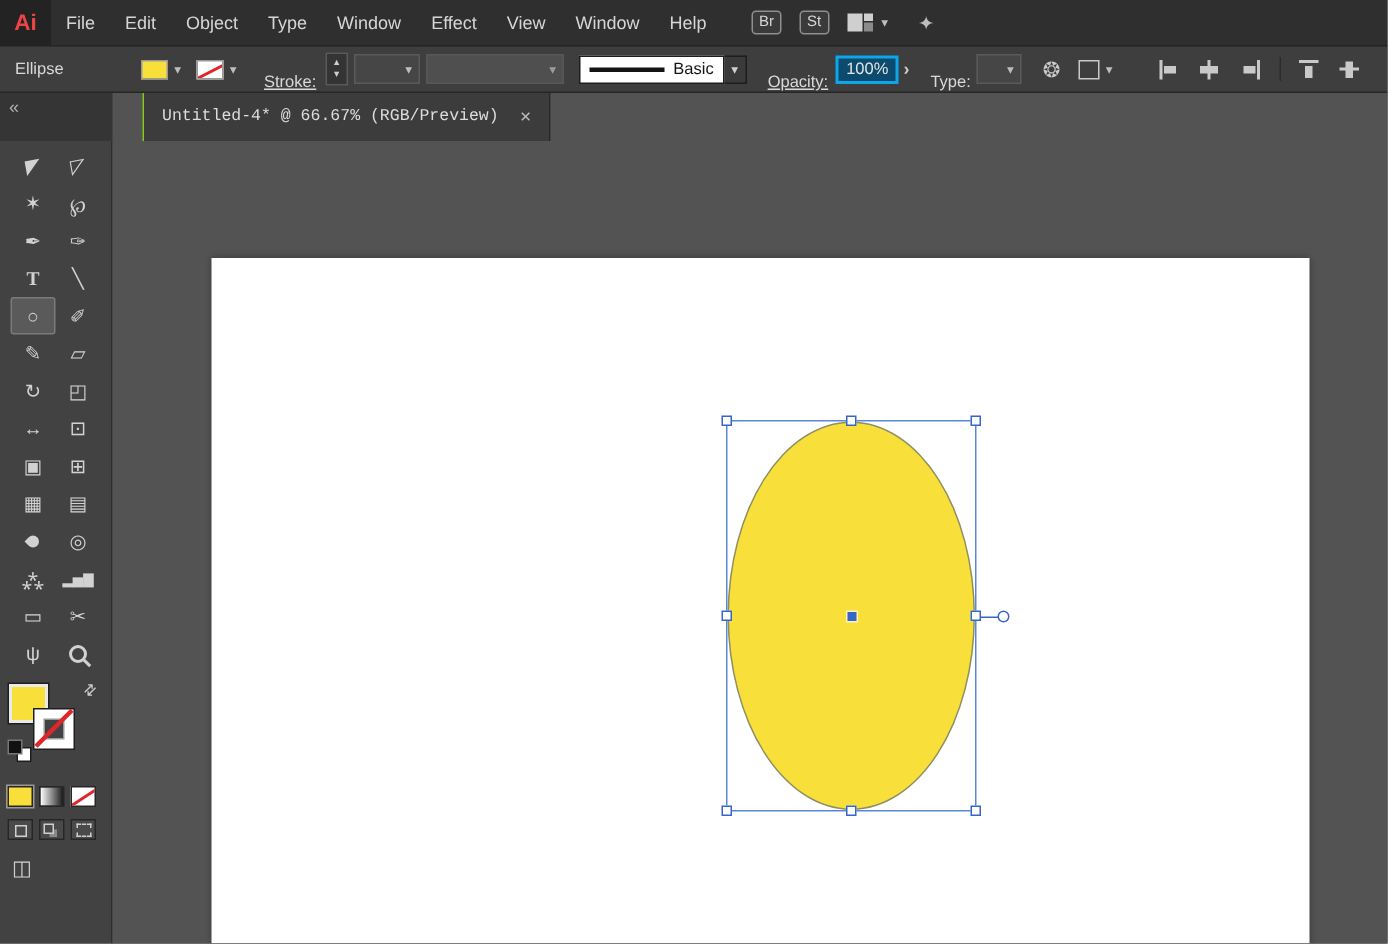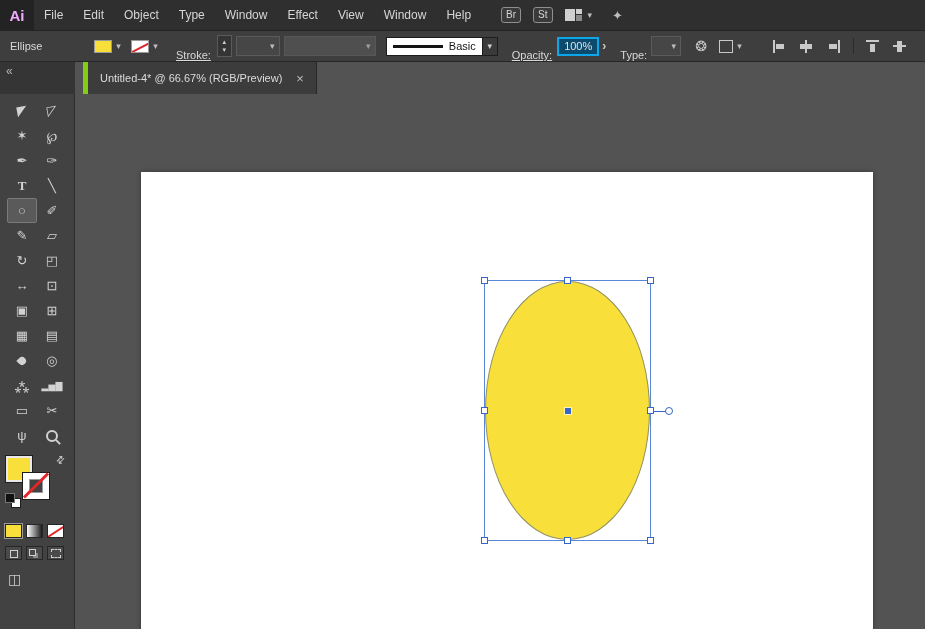"Ai" .ai-logo { color: #f0abfc -> #ef4444 }
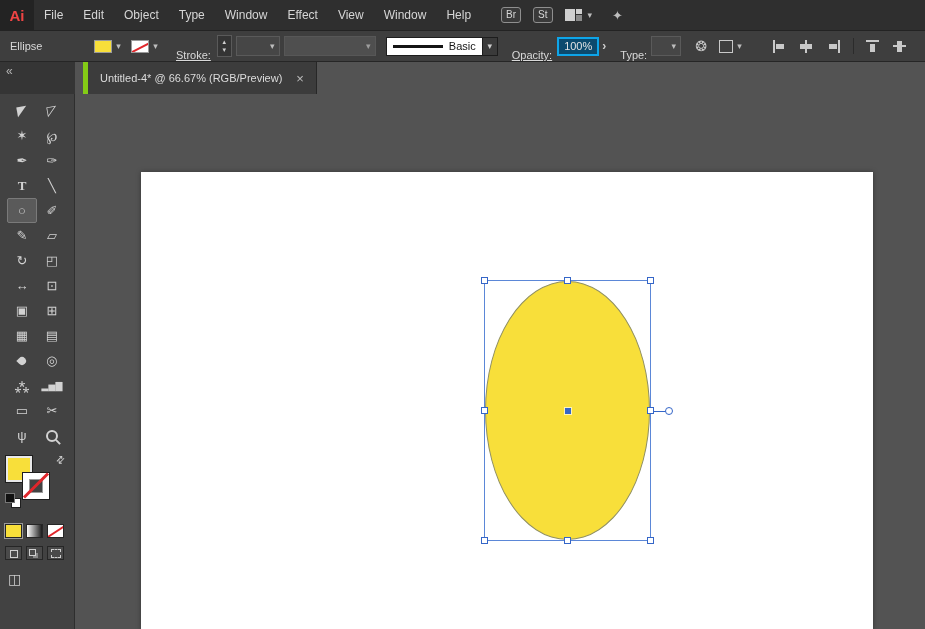"Untitled-4* @ 66.67% (RGB/Preview)" .doc-tab { border-left: 5px solid #84cc16 -> 1px solid #84cc16; font-family: none -> Liberation Mono, monospace; margin-left: 8px -> 20px }
